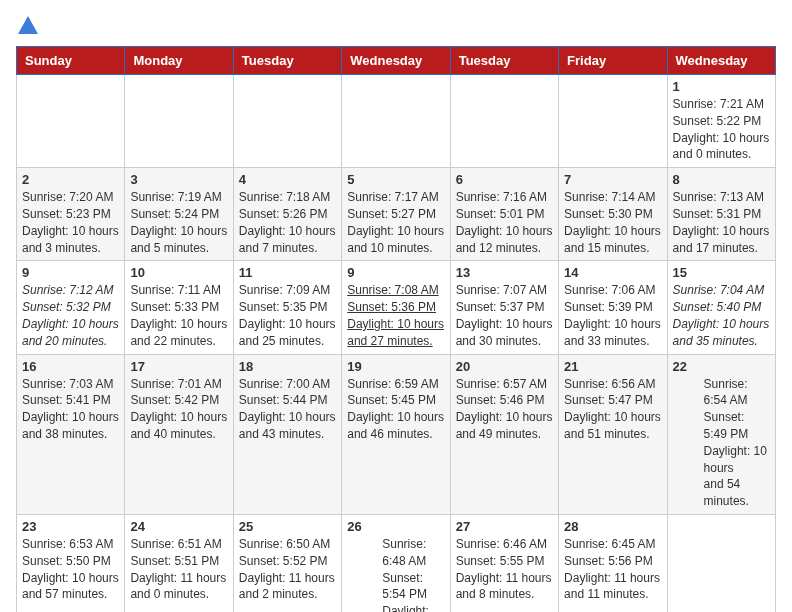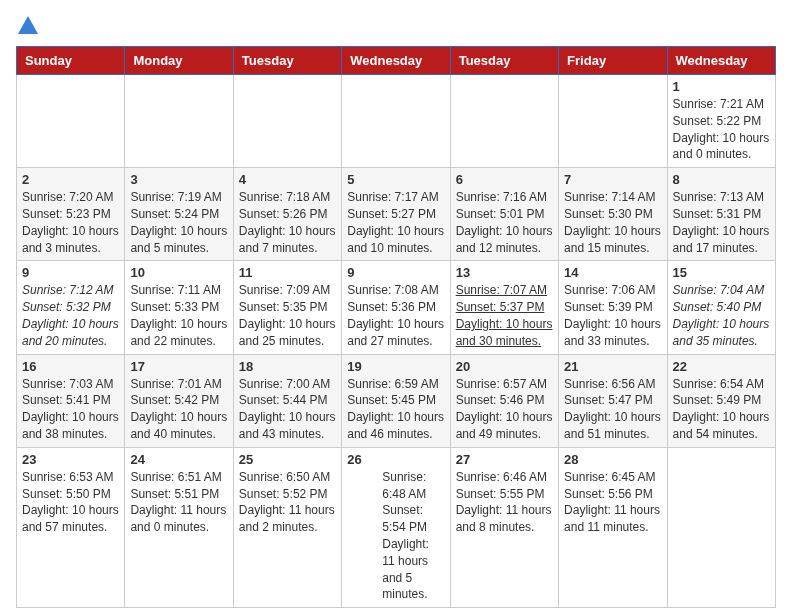"Sunrise: 7:08 AM" div.day-info { text-decoration: none -> underline }
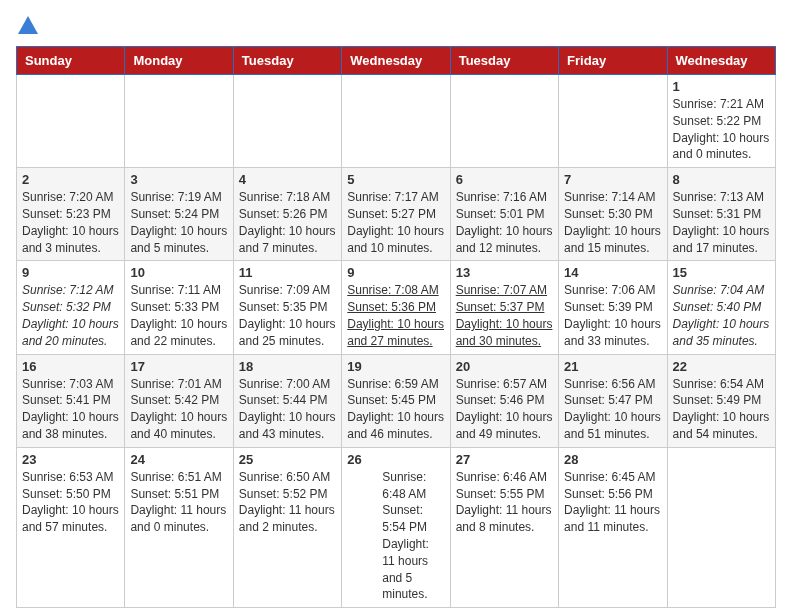"Sunrise: 7:07 AM" div.day-info { text-decoration: underline -> none }
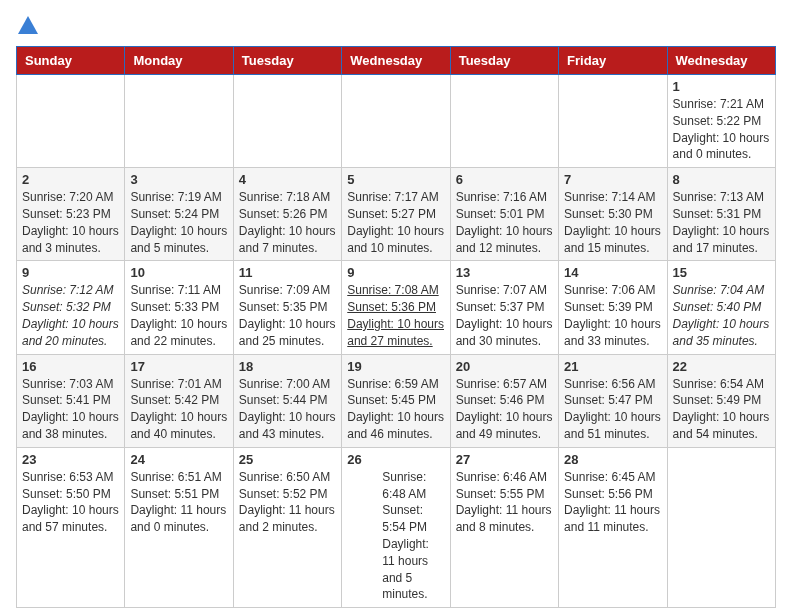"Sunrise: 6:54 AM" div.day-info { margin-left: none -> 31px }
